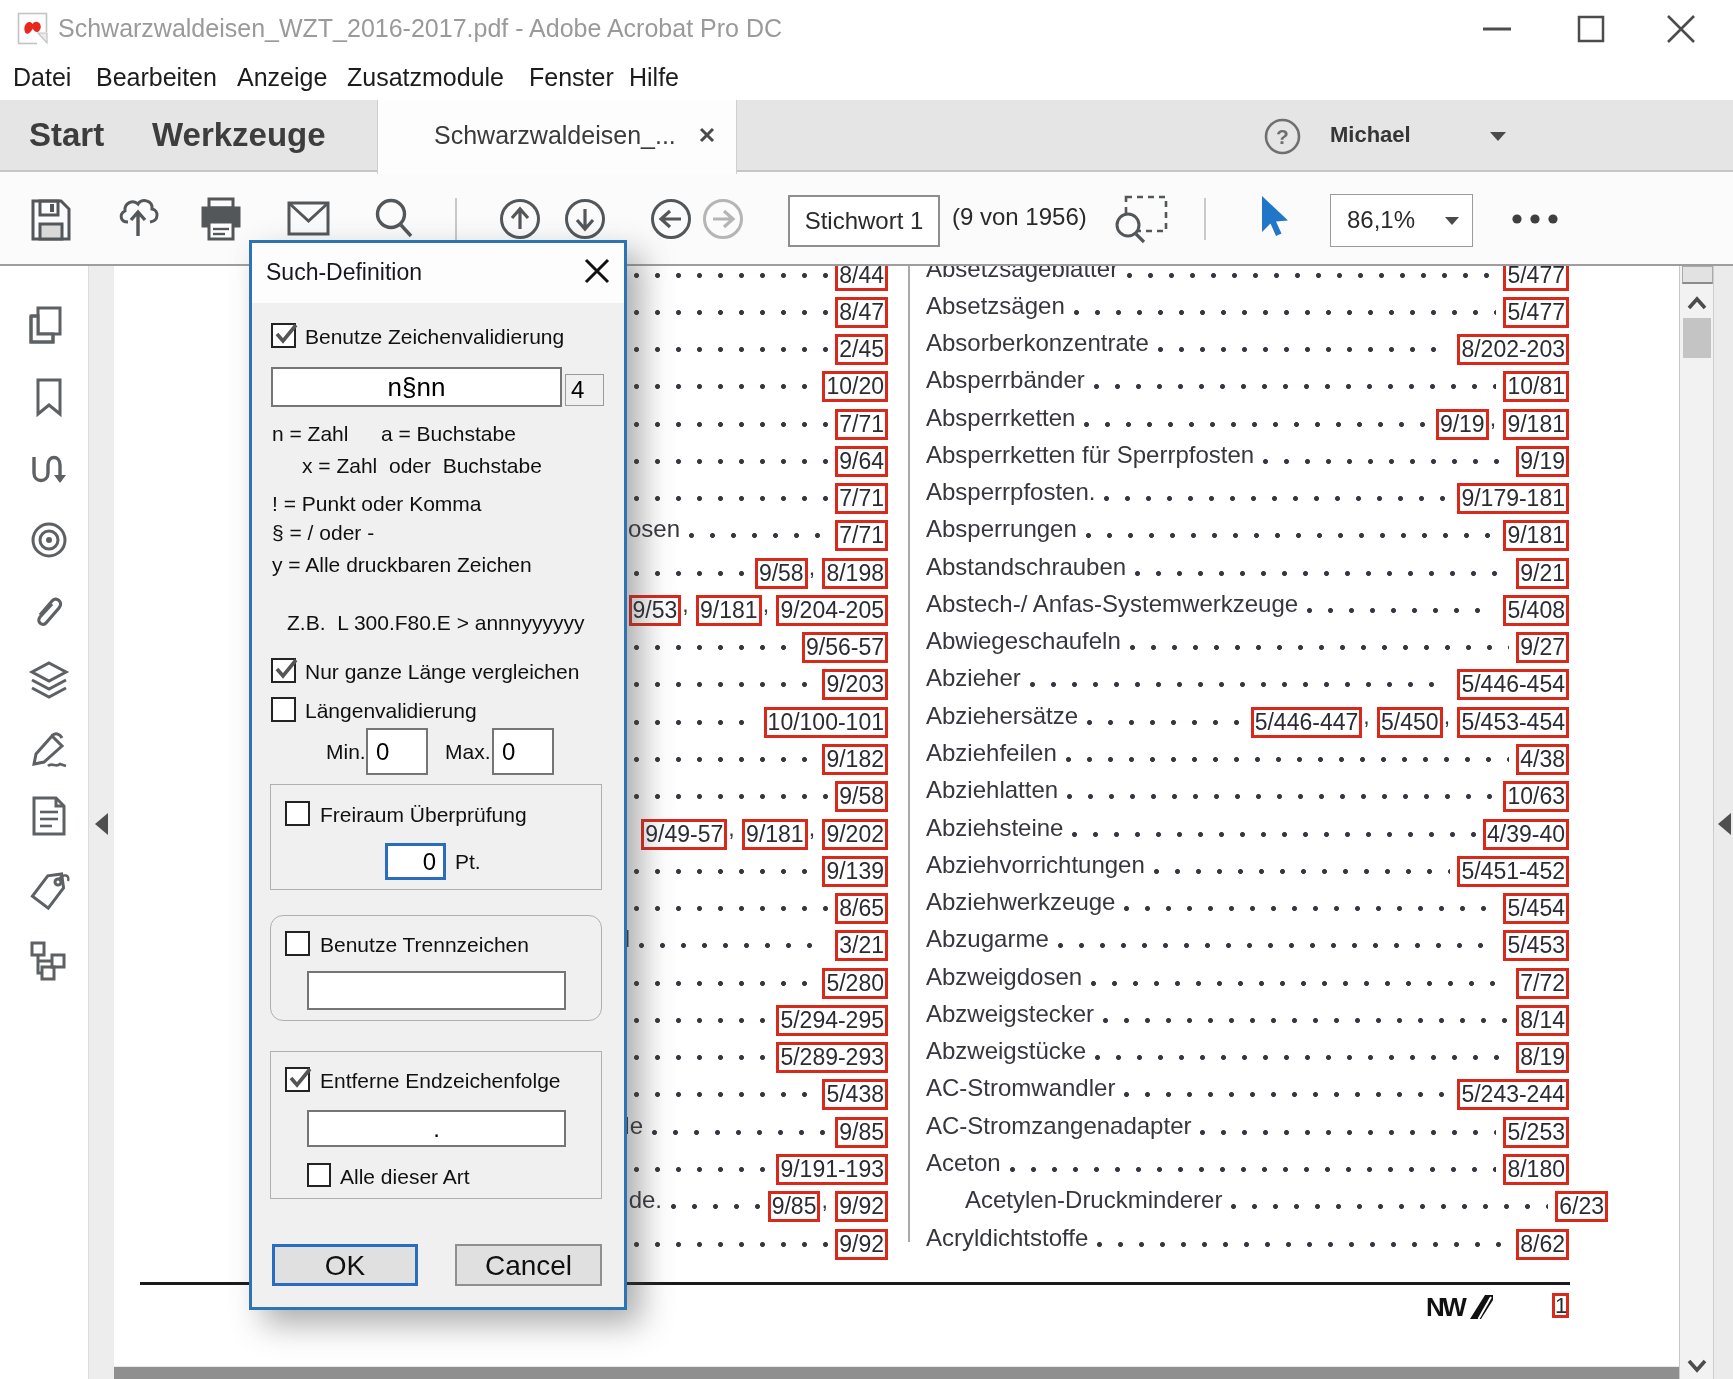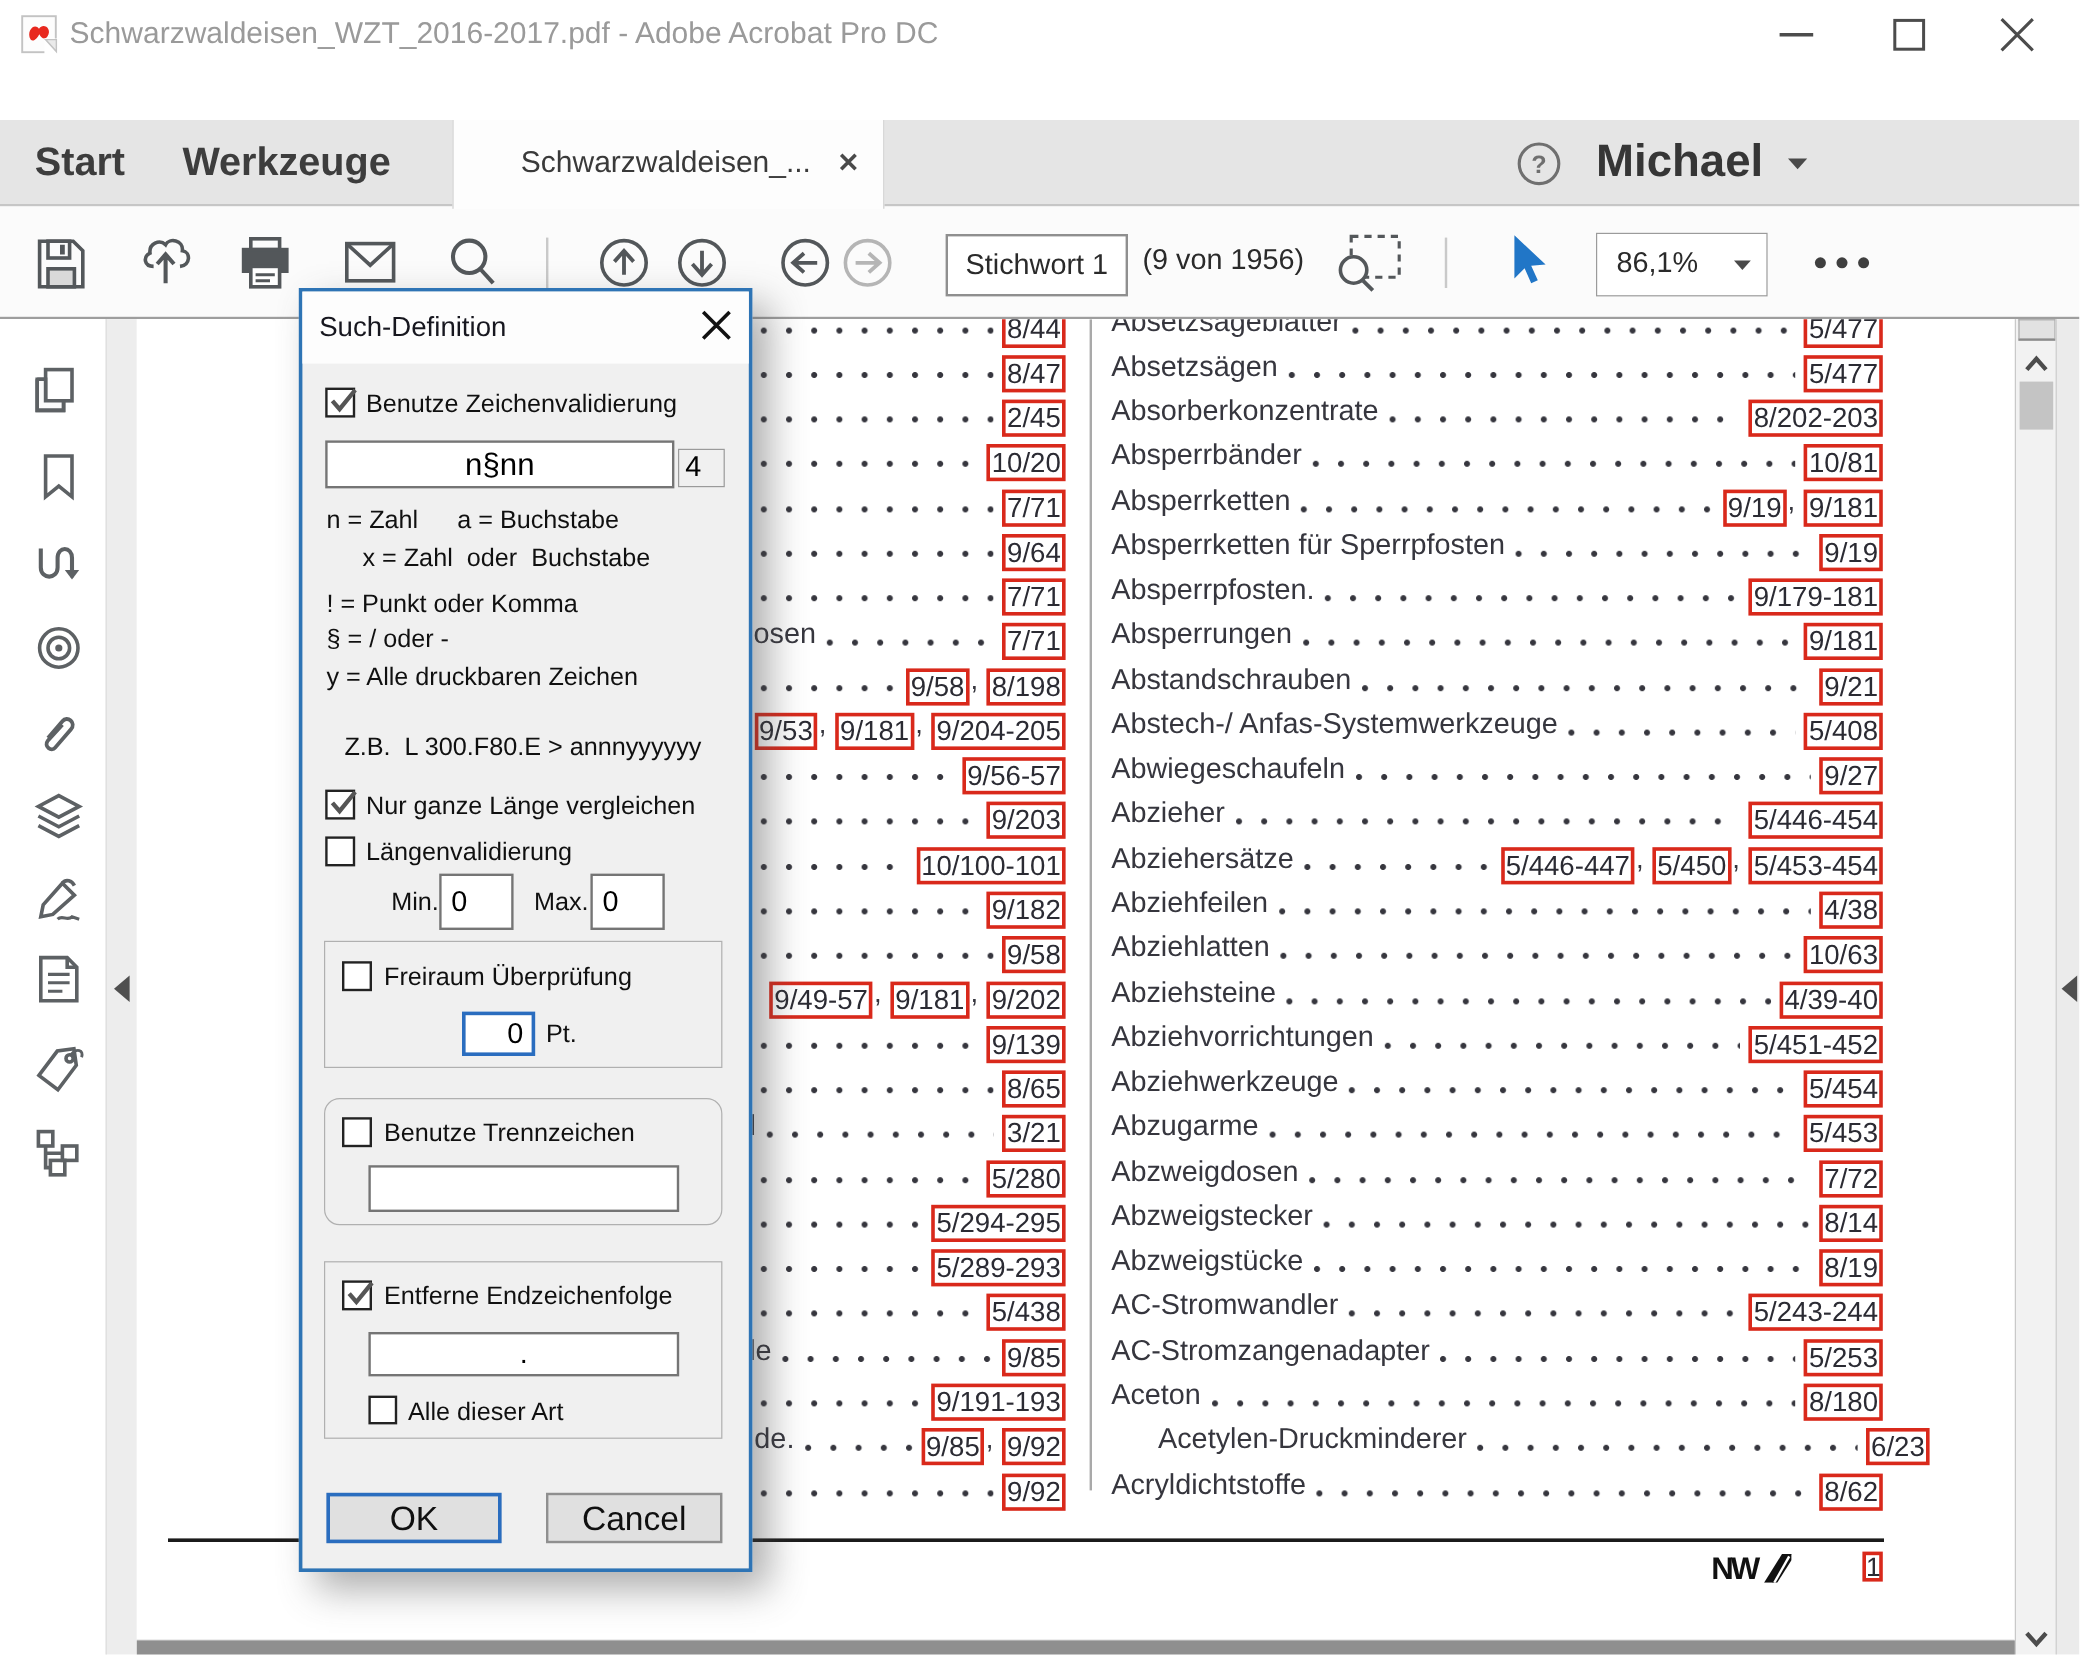"Datei" div.menubar { html: none -> <div> <span>Datei</span> <span>Bearbeiten</span> <span>Anzeige</span> <span>Zusatzmodule</span> <span>Fenster</span> <span>Hilfe</span> </div> }
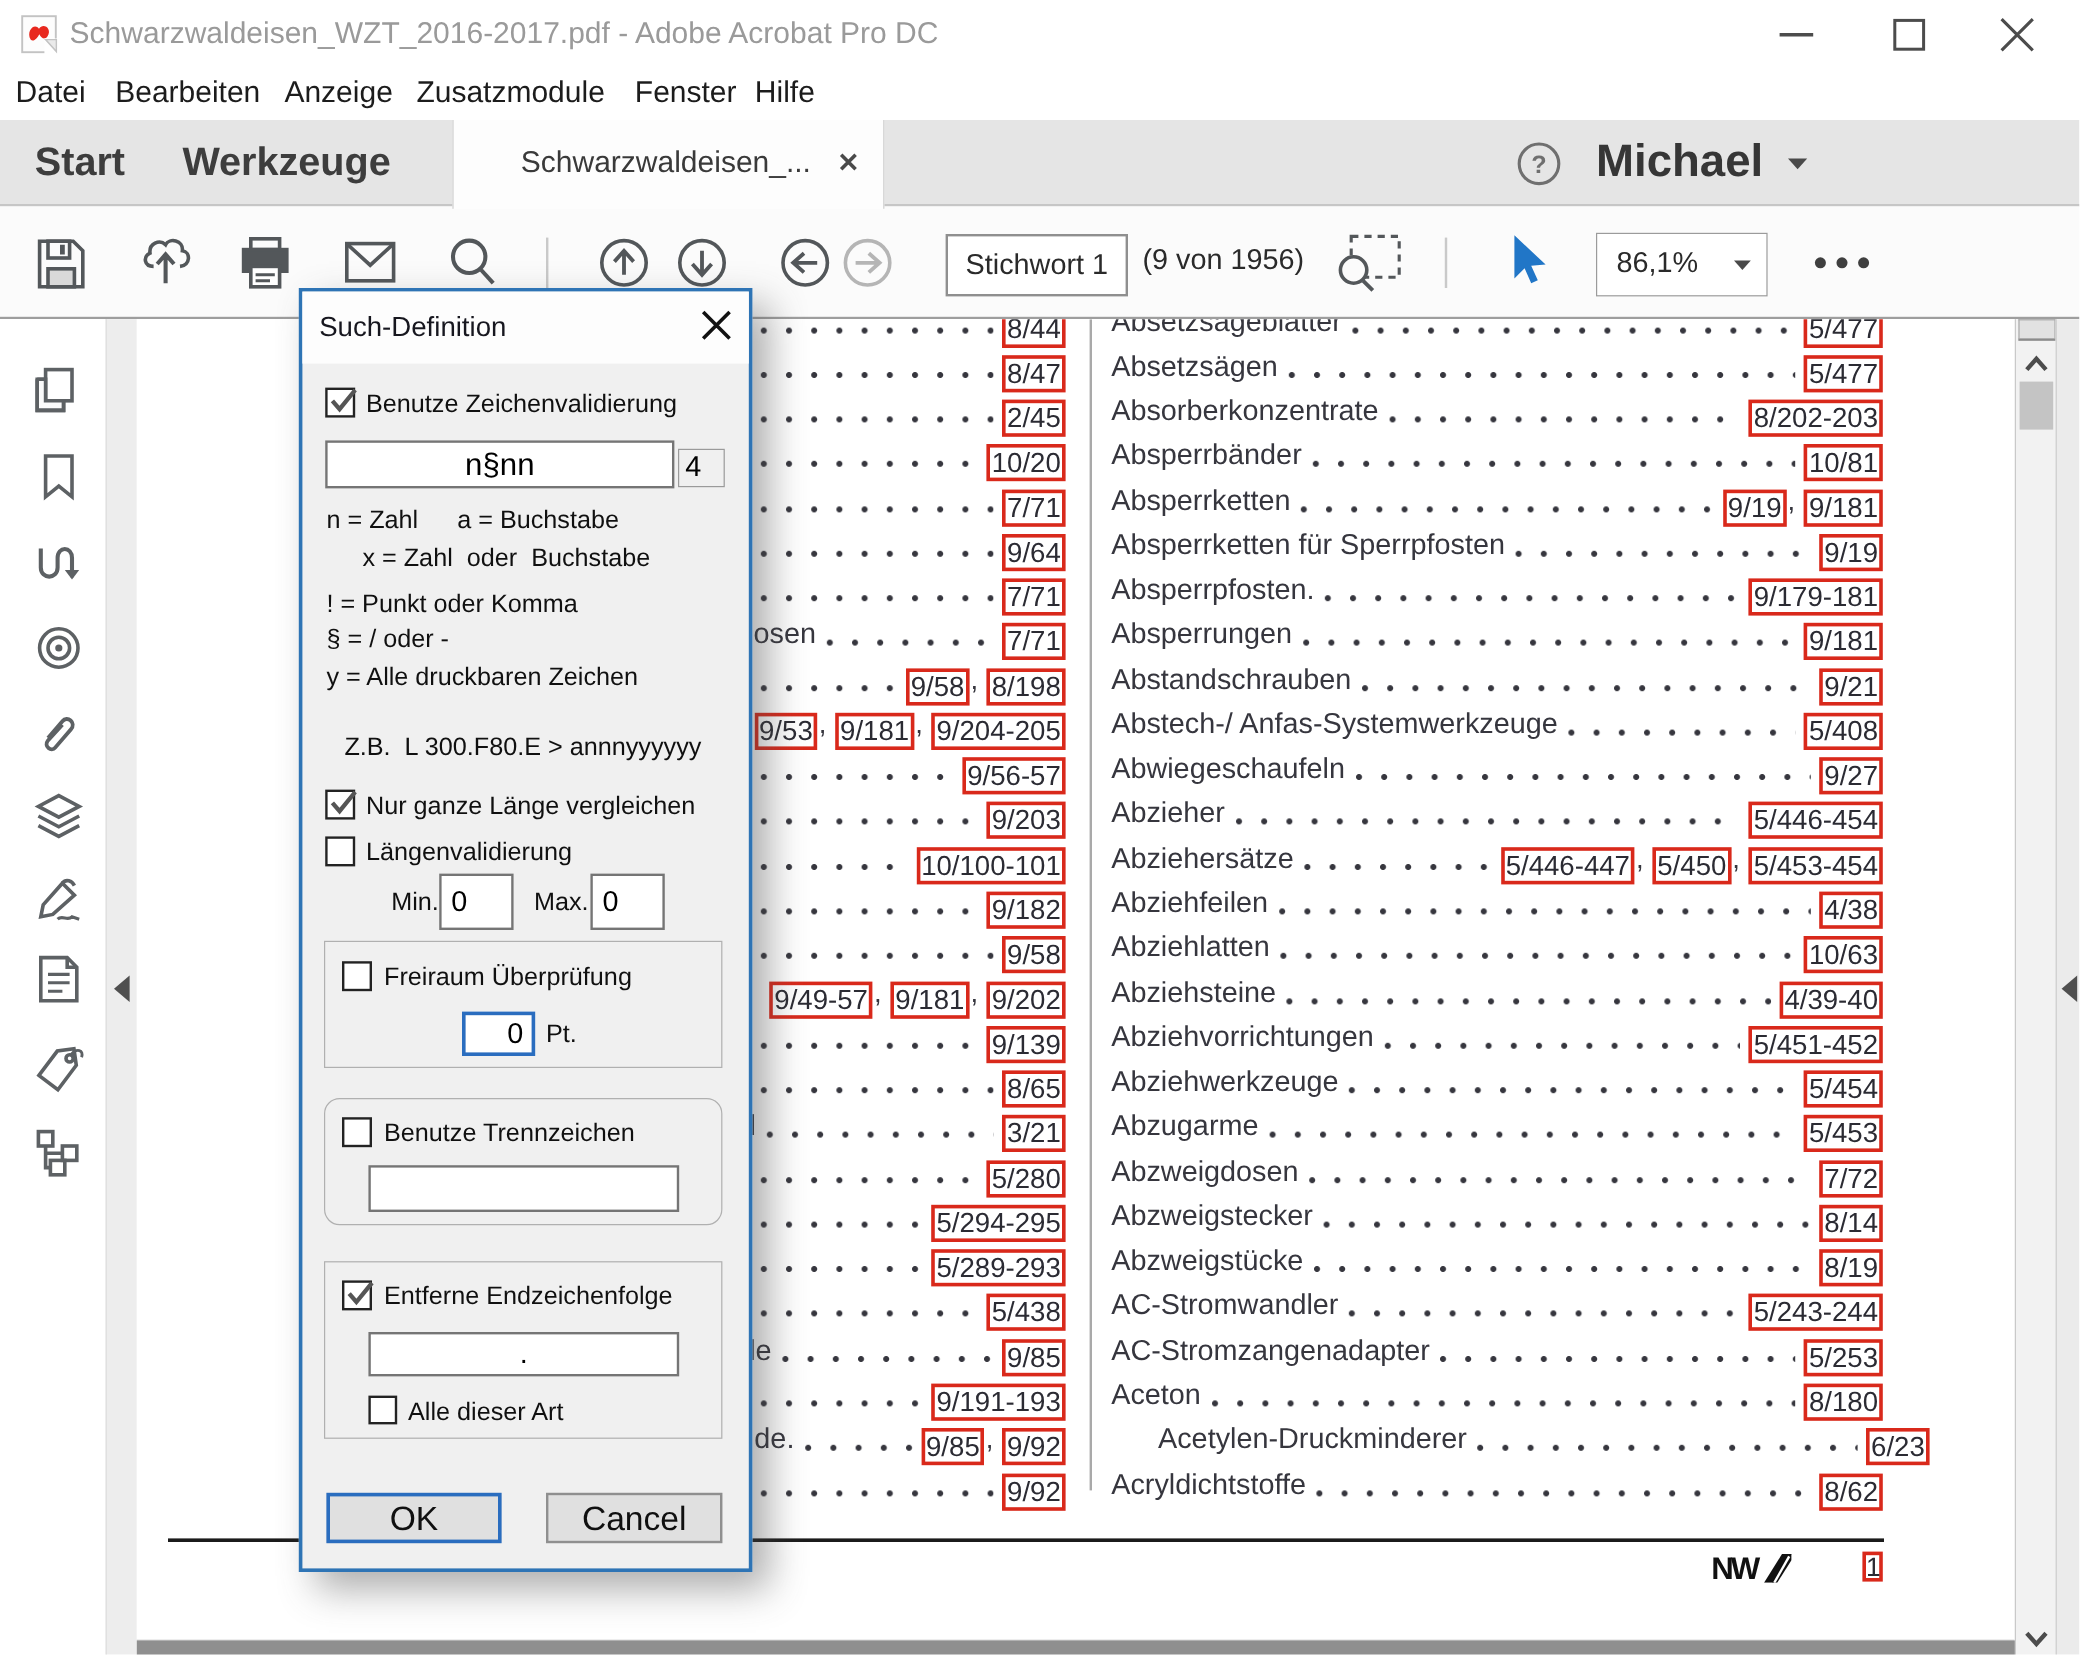"Michael" .user-name { font-size: 38px -> 22px }
